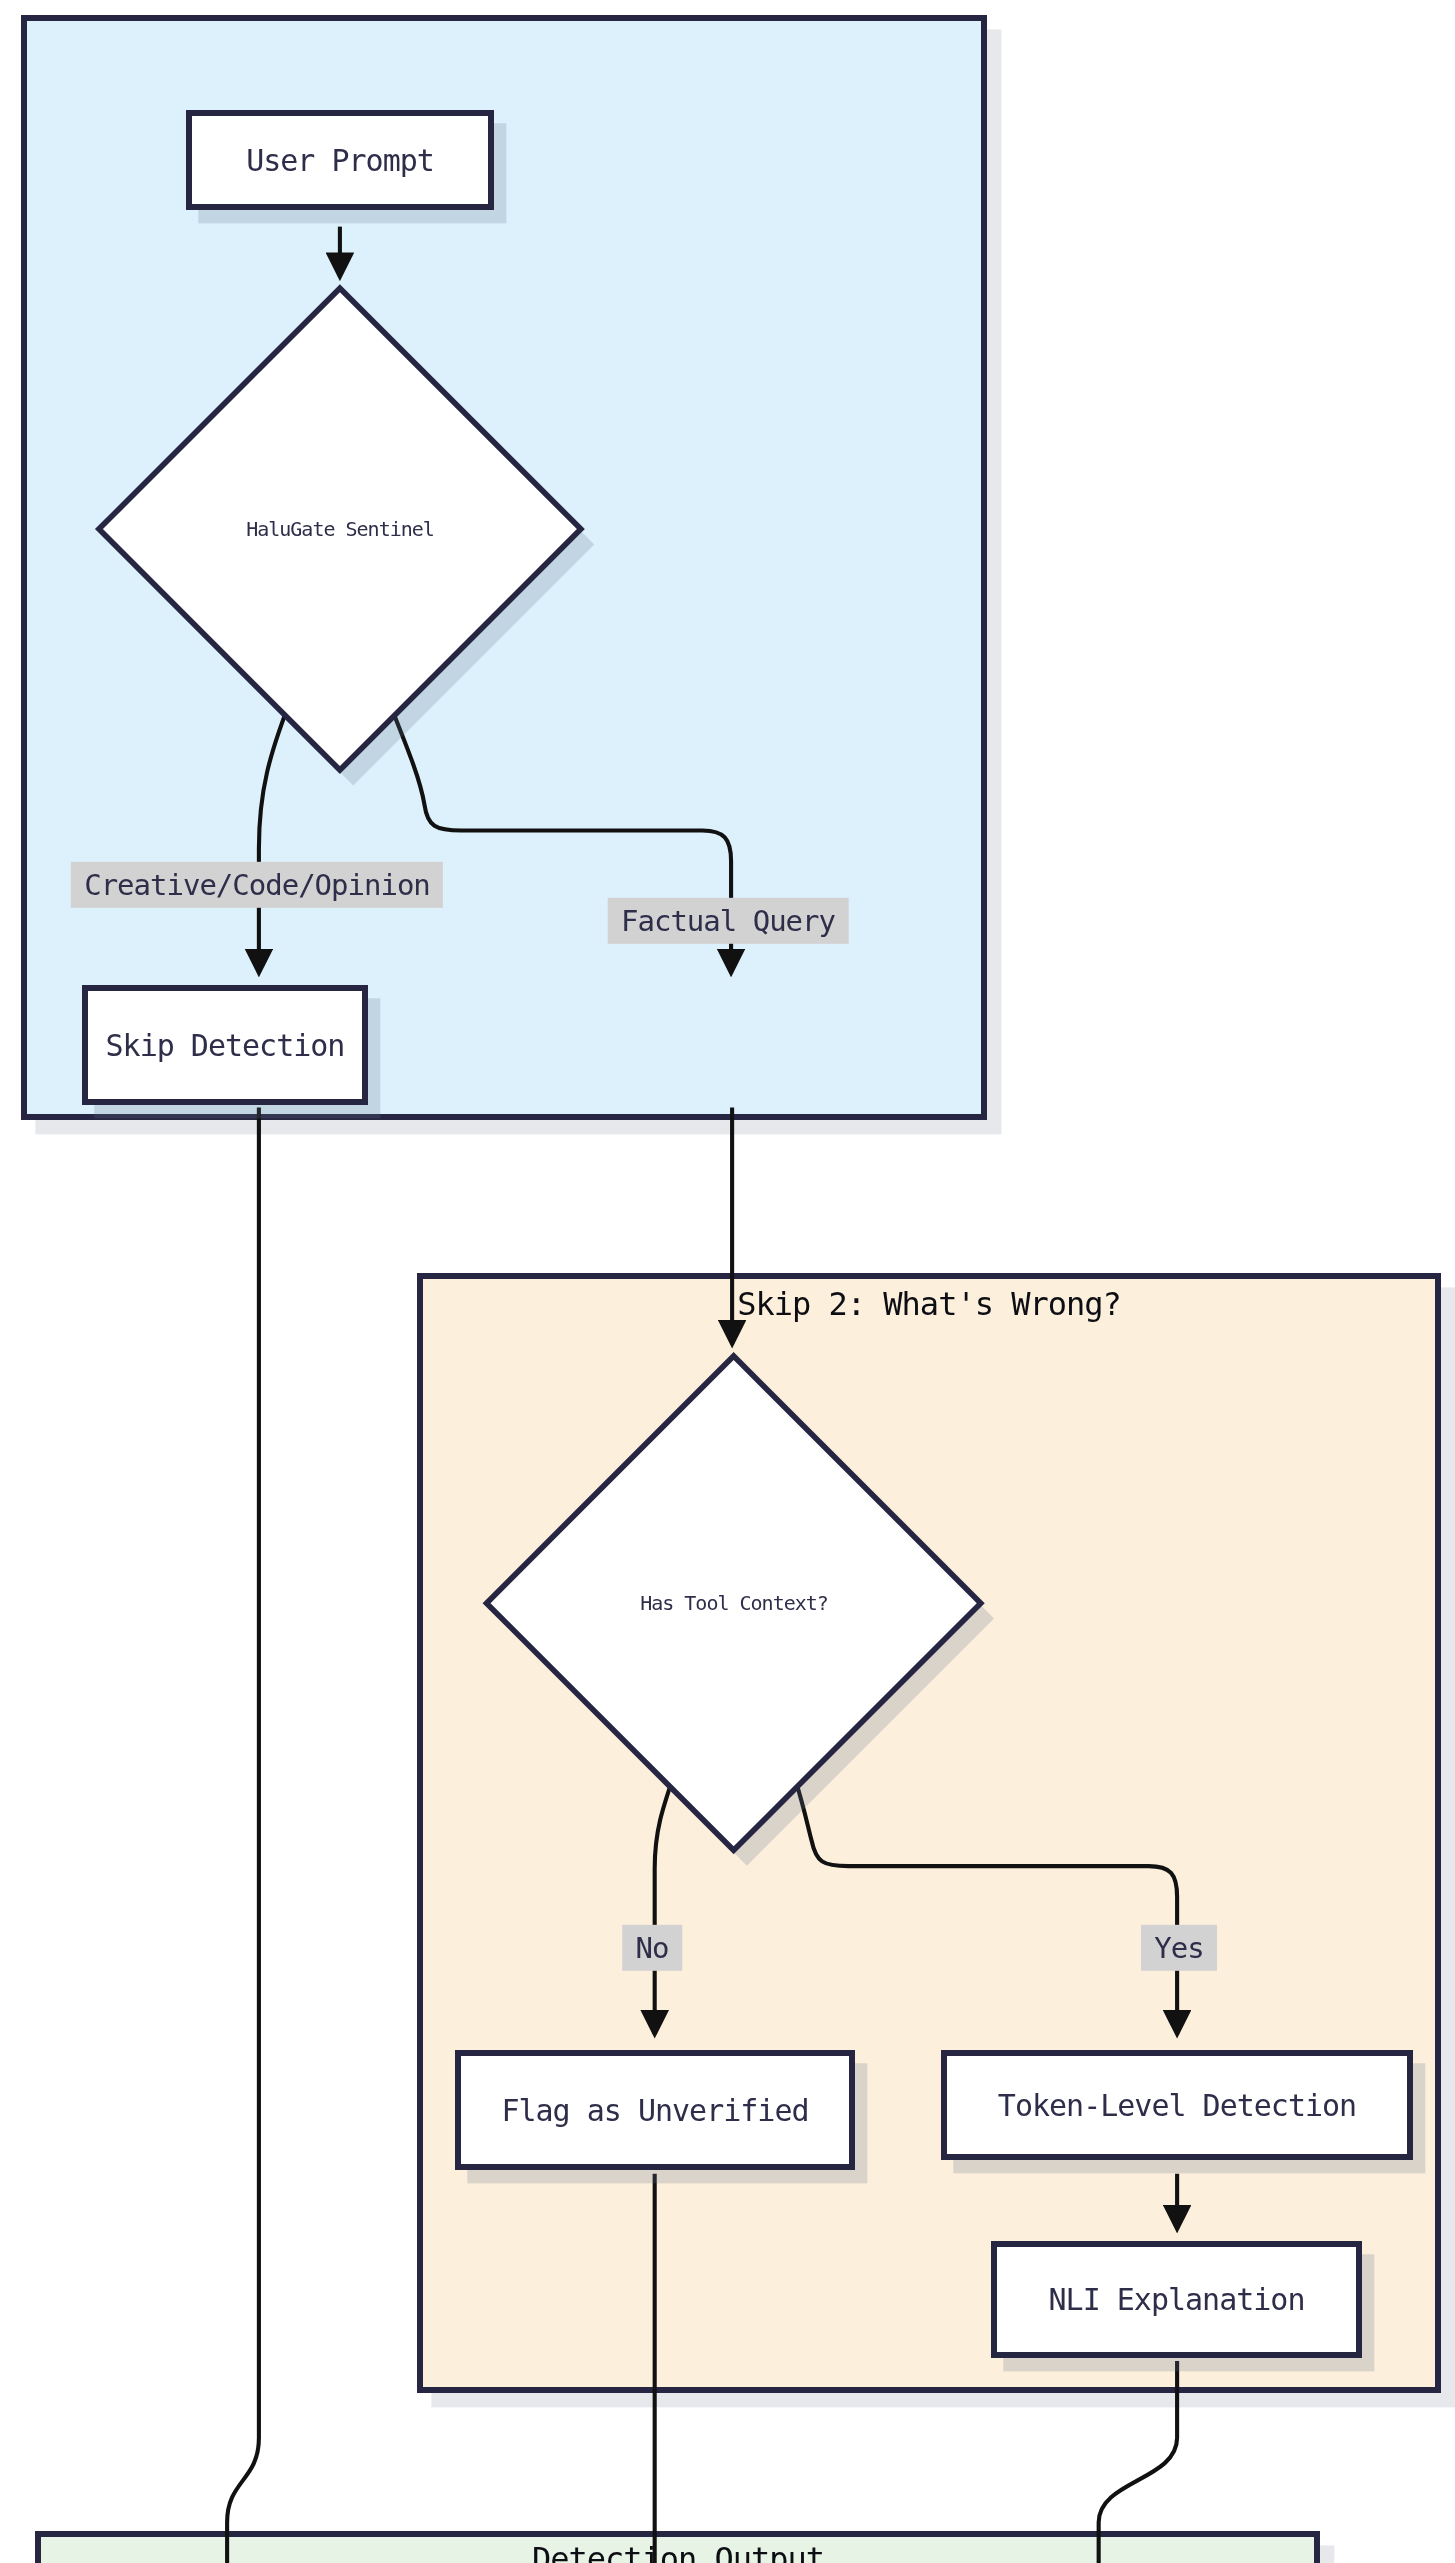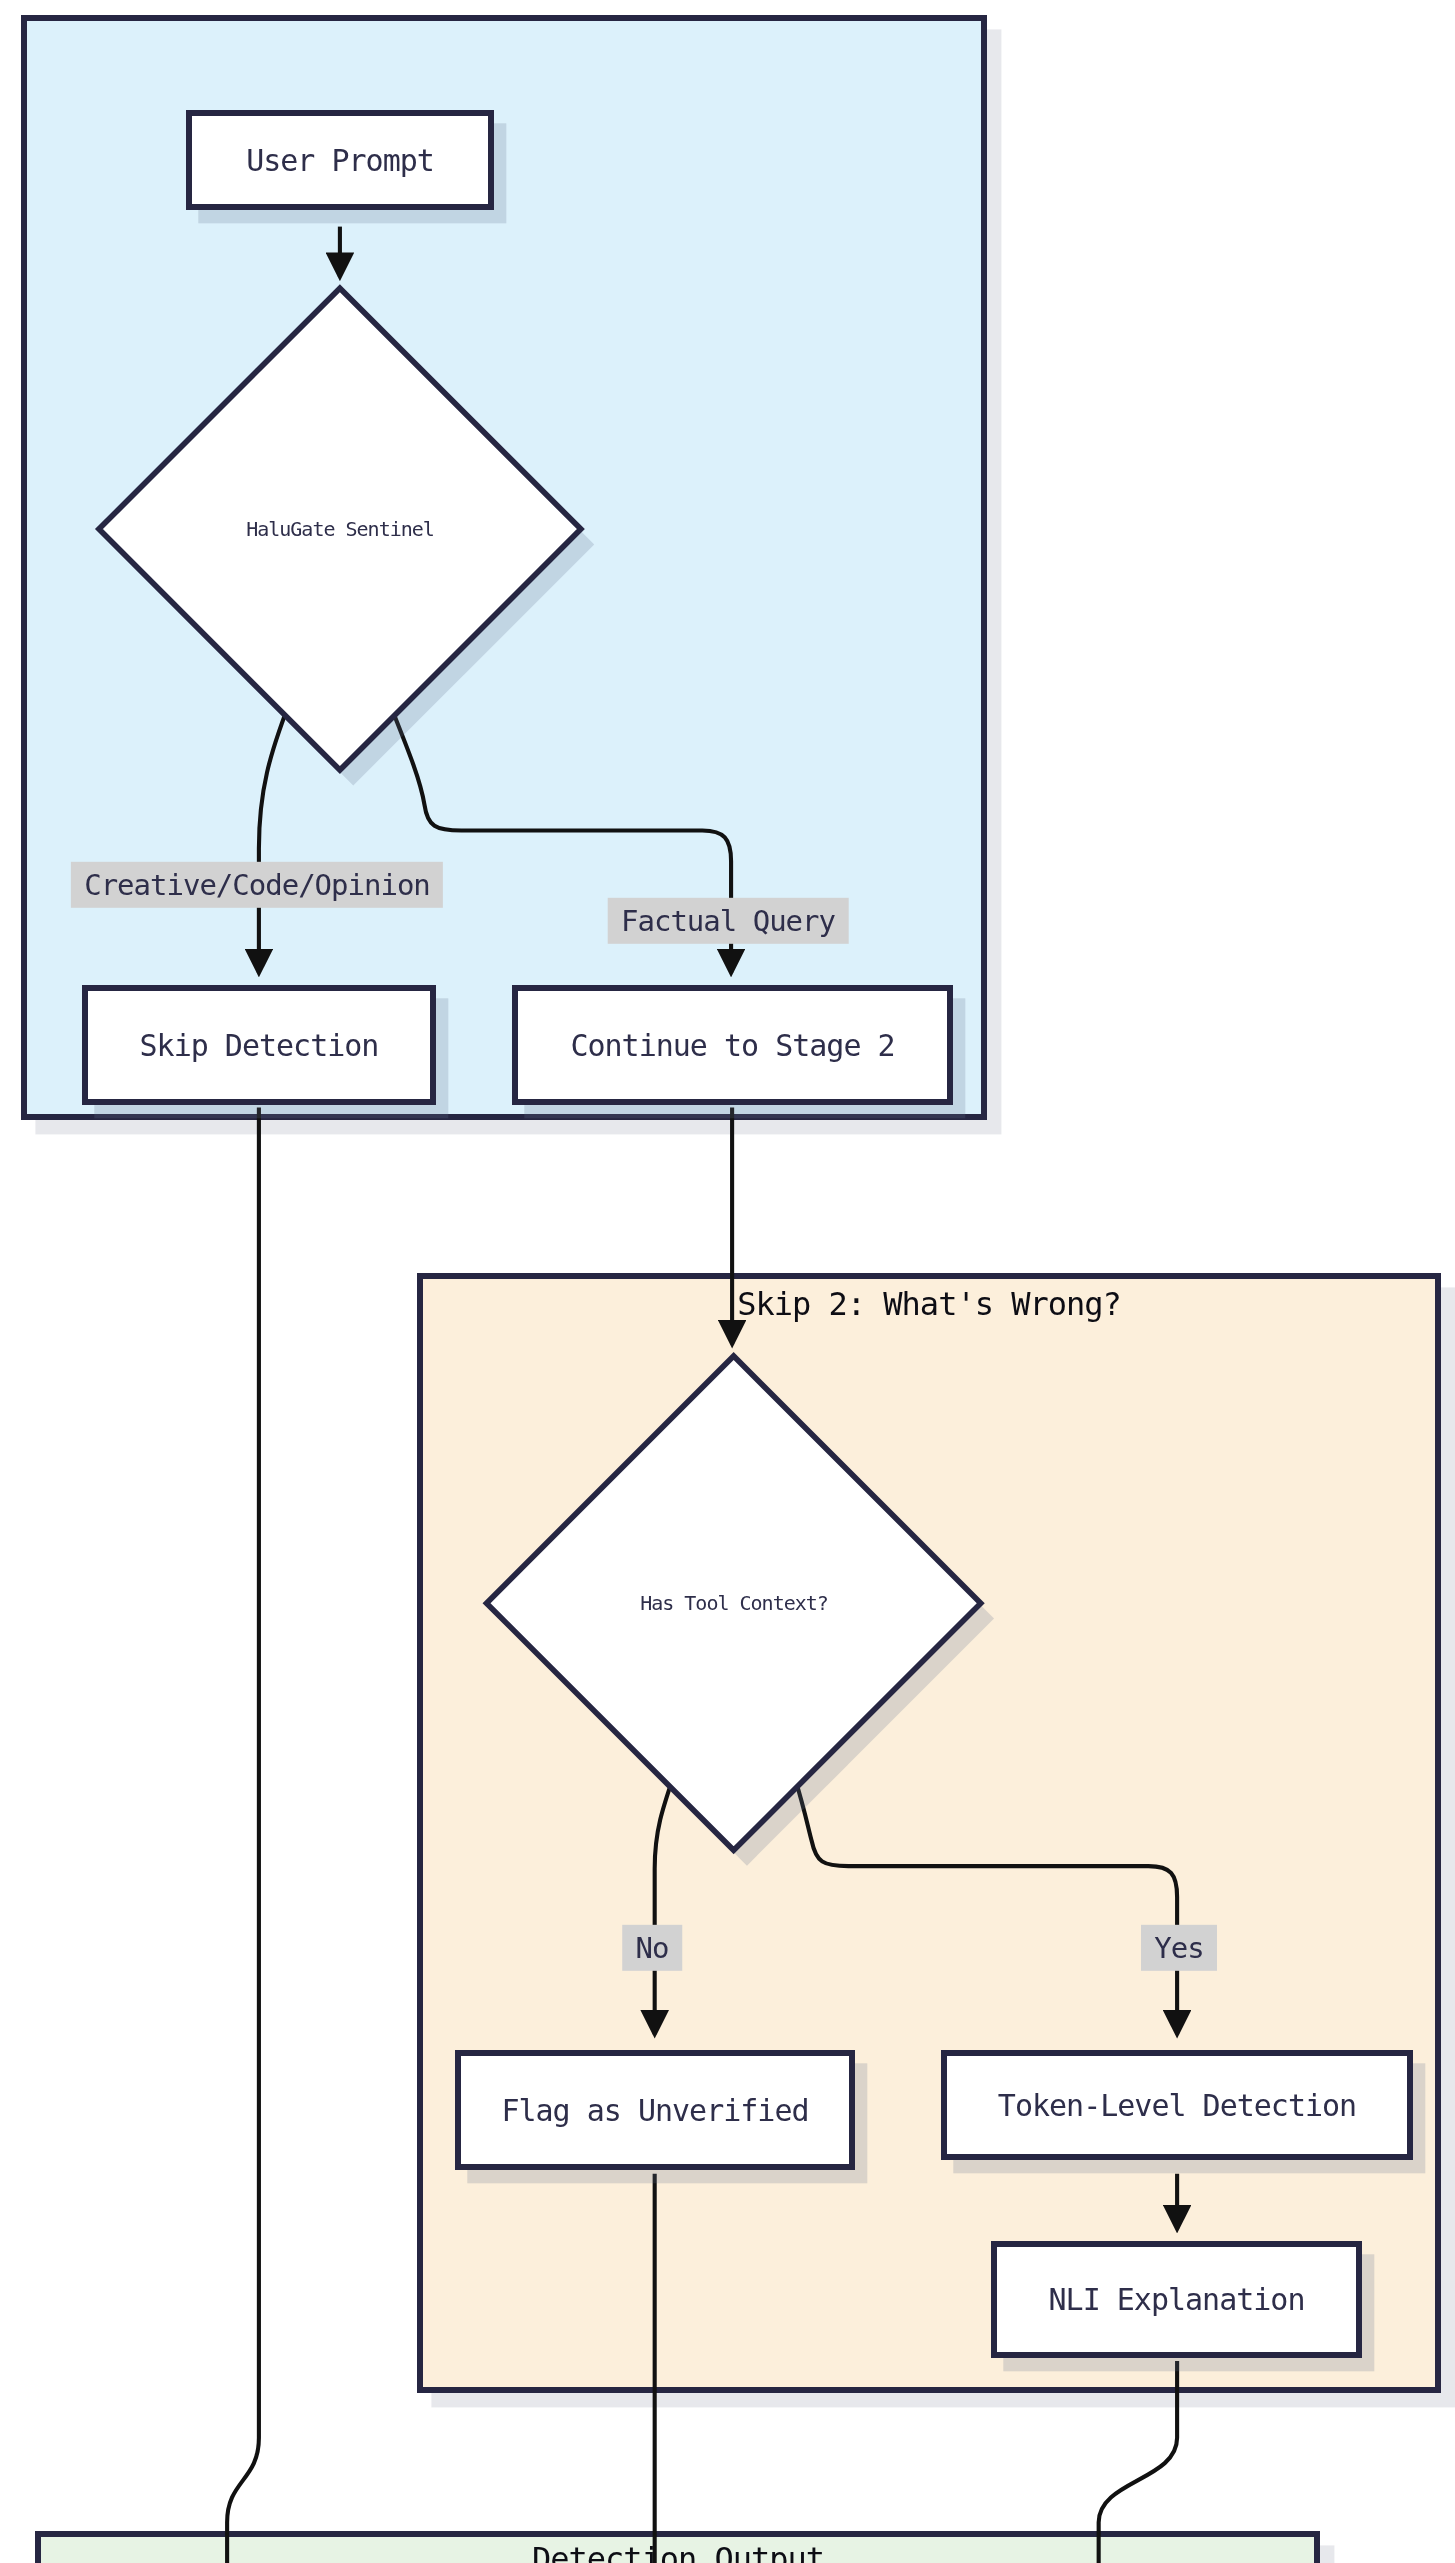"Skip Detection" #node-skip { width: 354px -> 286px }
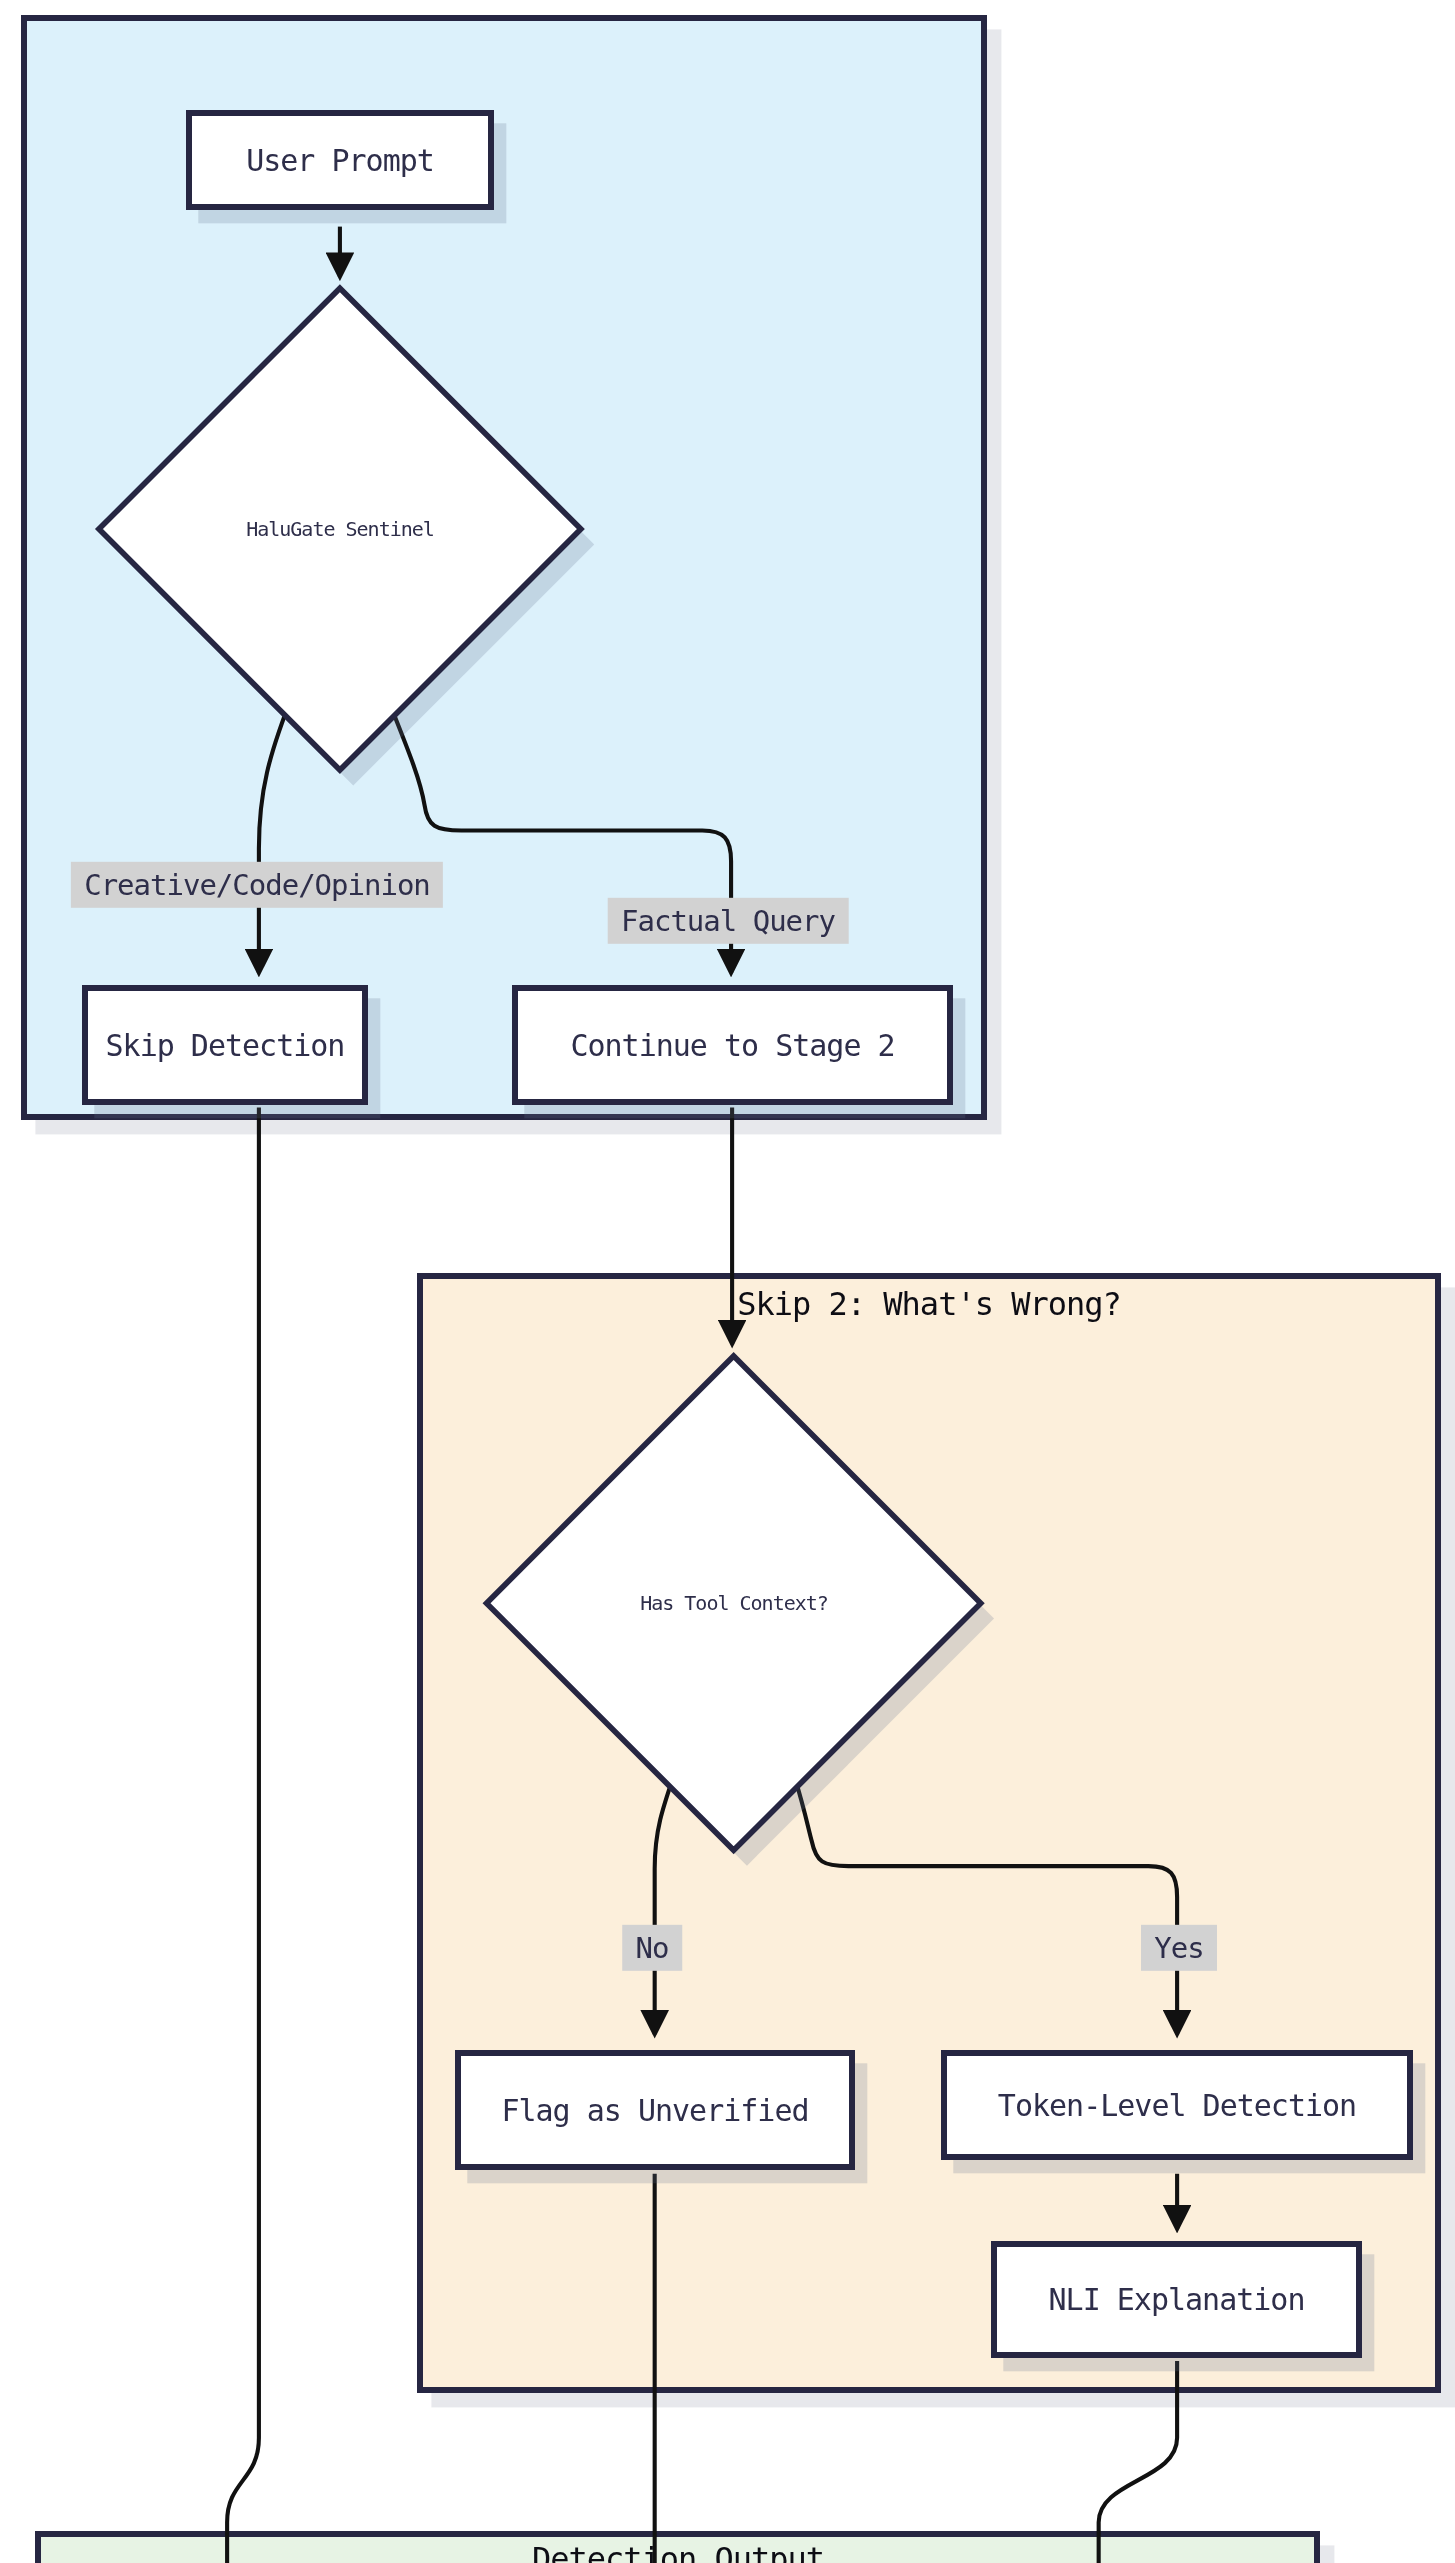"Continue to Stage 2" div.node { html: <div>Continue to Stage 2</div> -> none }
